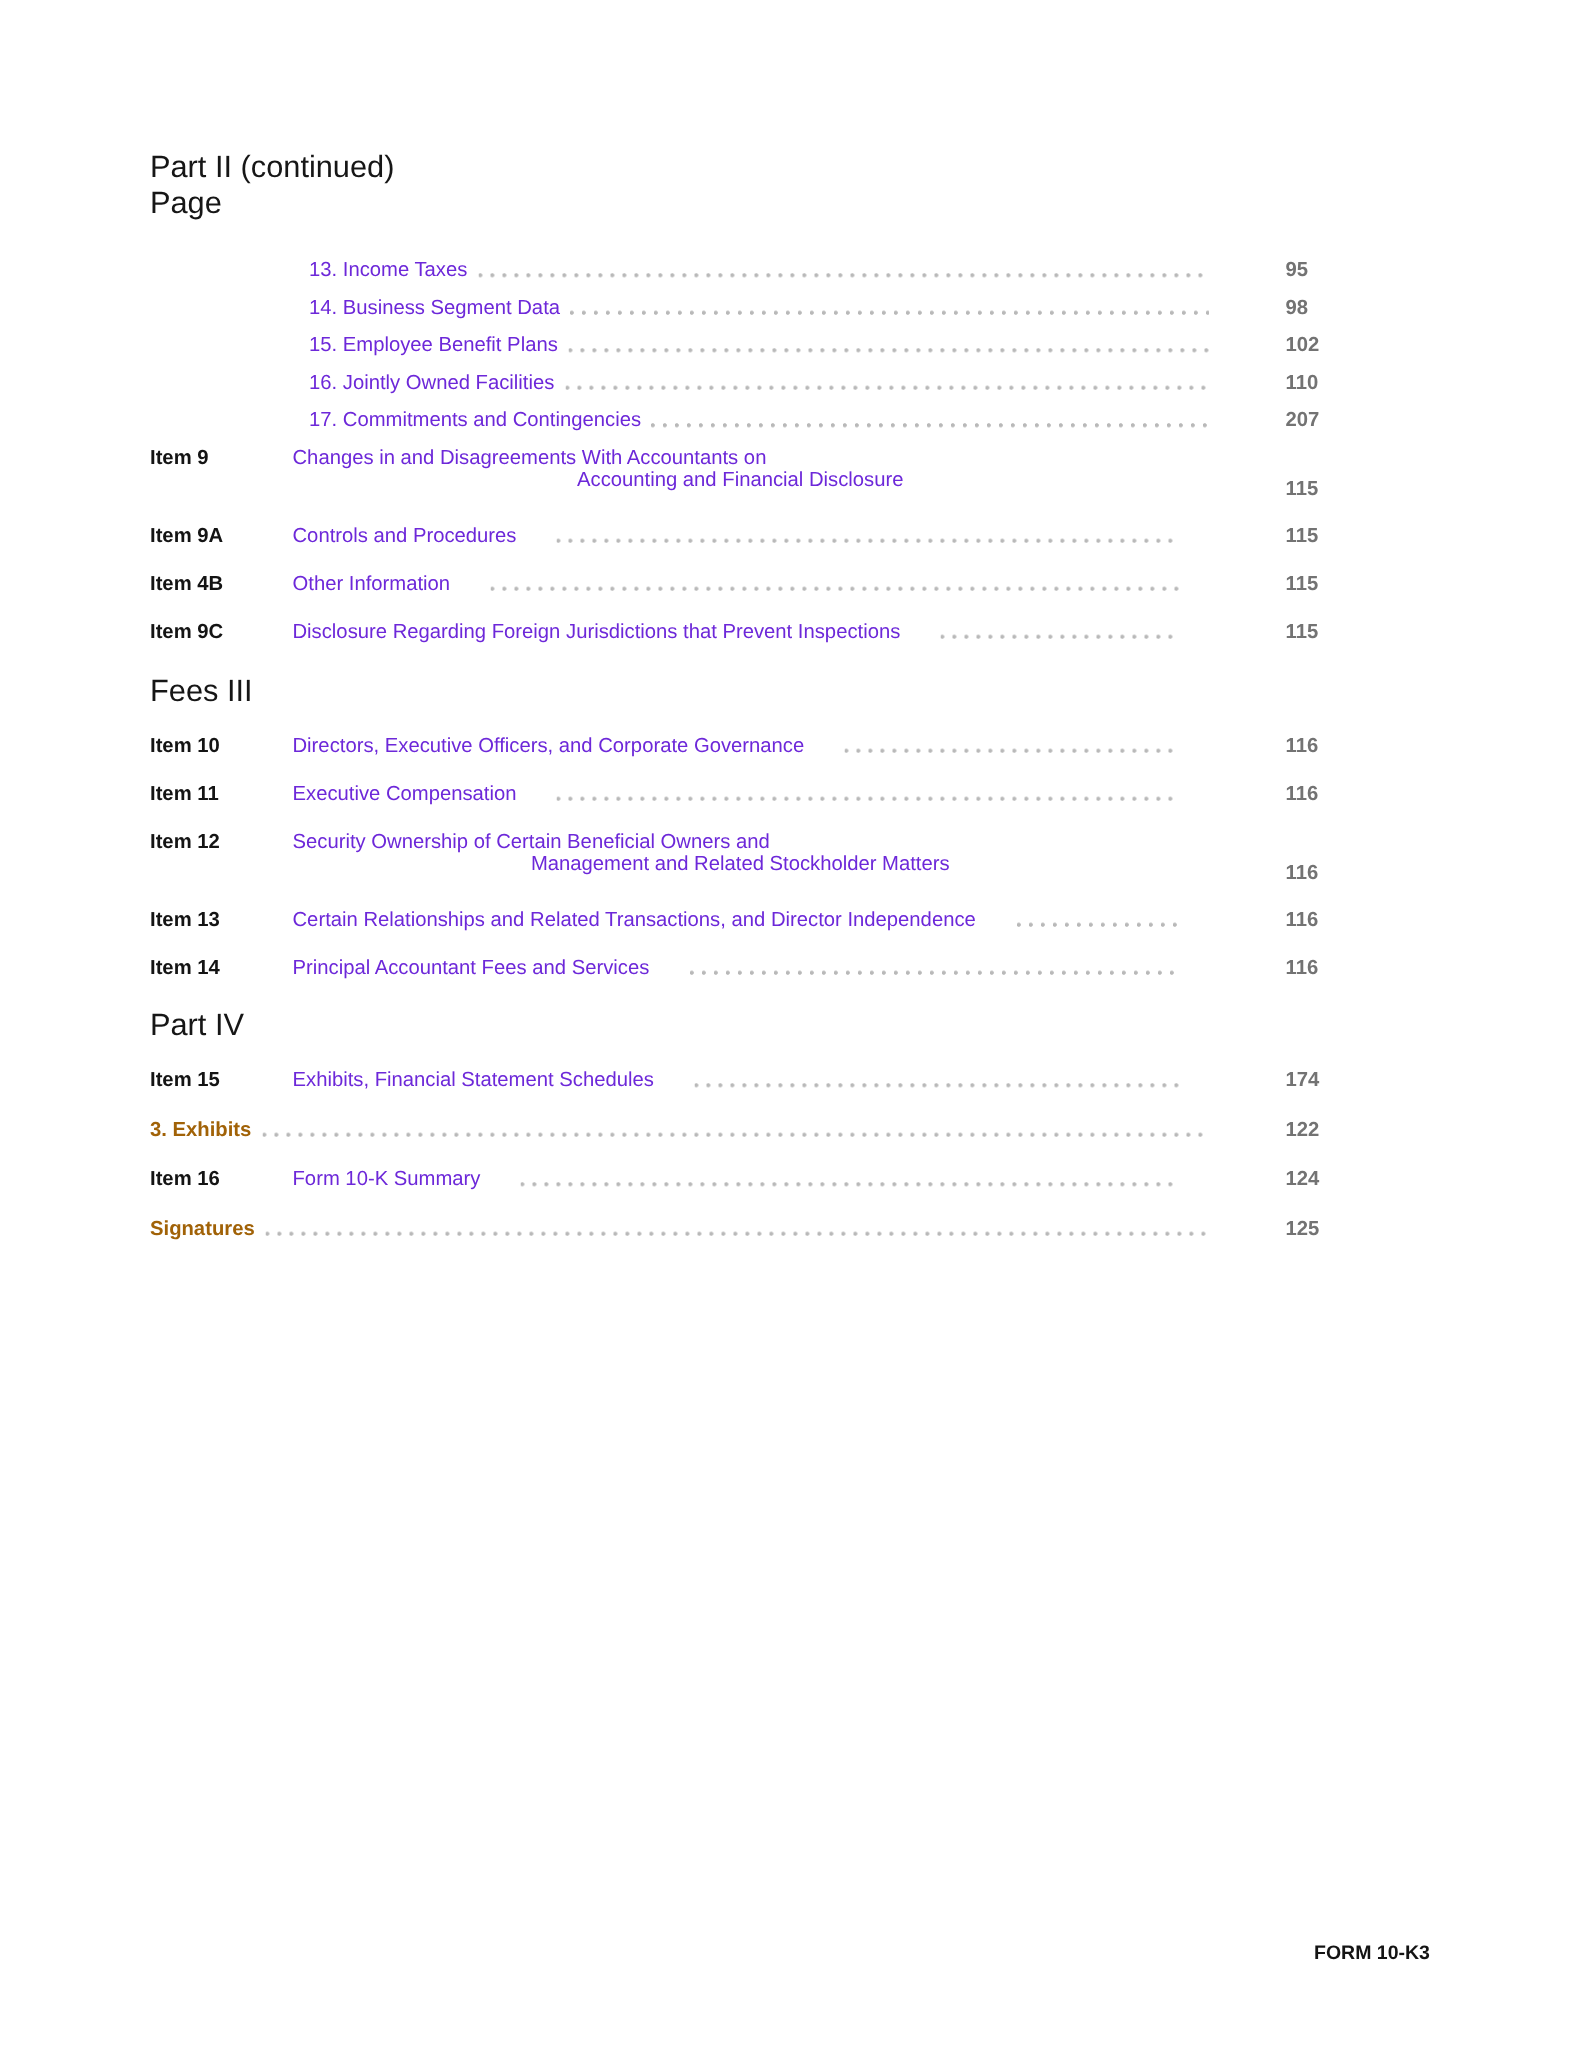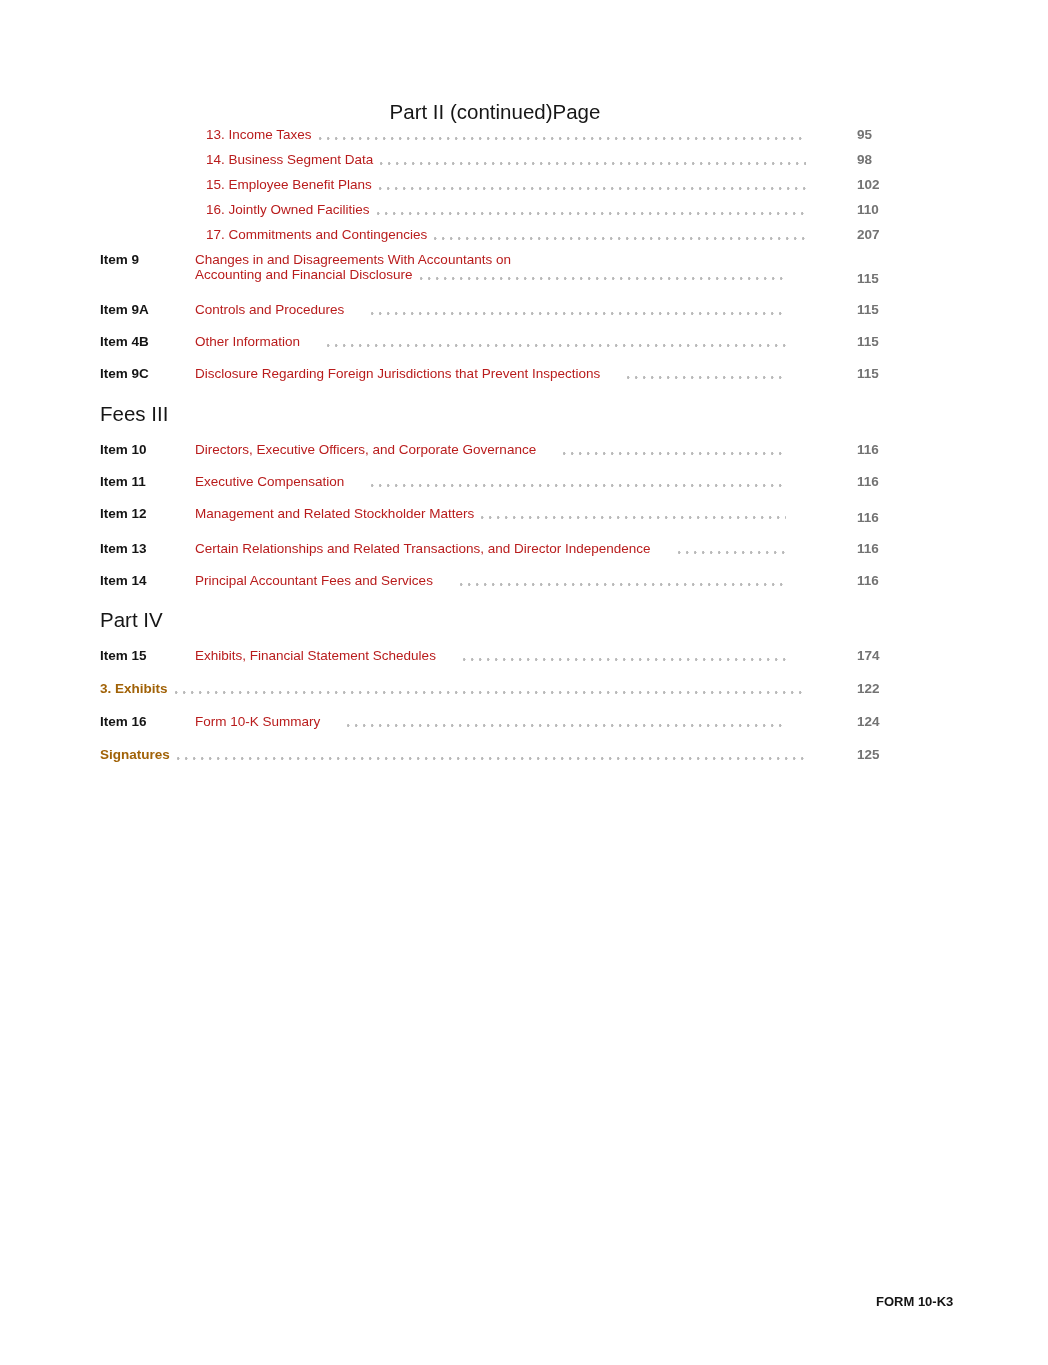"Part II (continued)" .toc-header { flex-direction: none -> column; margin-bottom: 3px -> 24px }
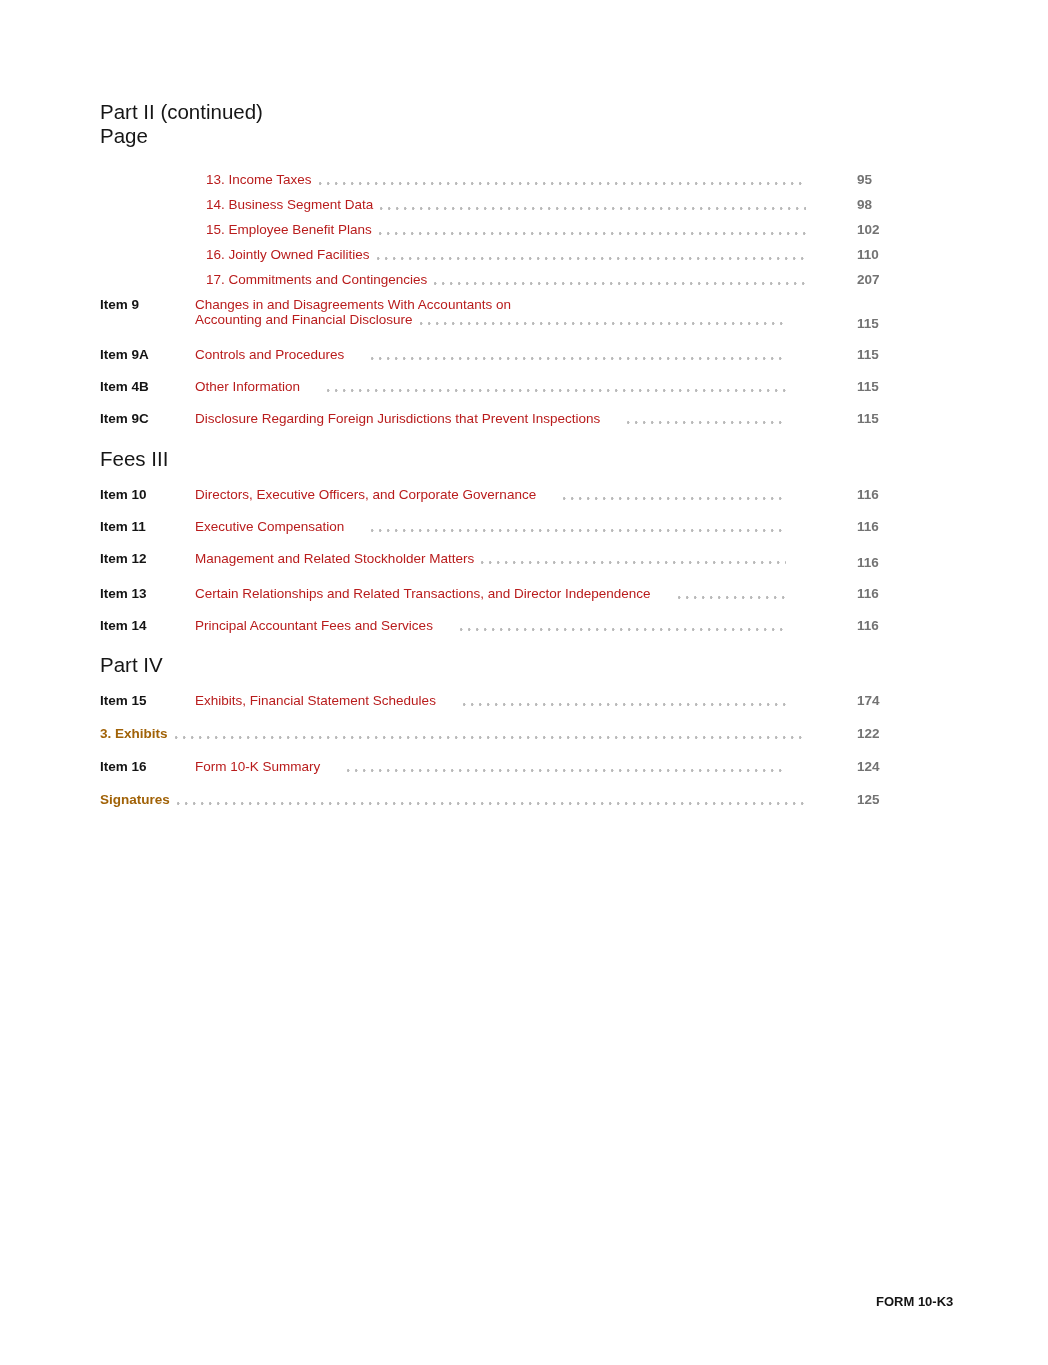"13. Income Taxes" .blue { color: #b91c1c -> #6d28d9 }
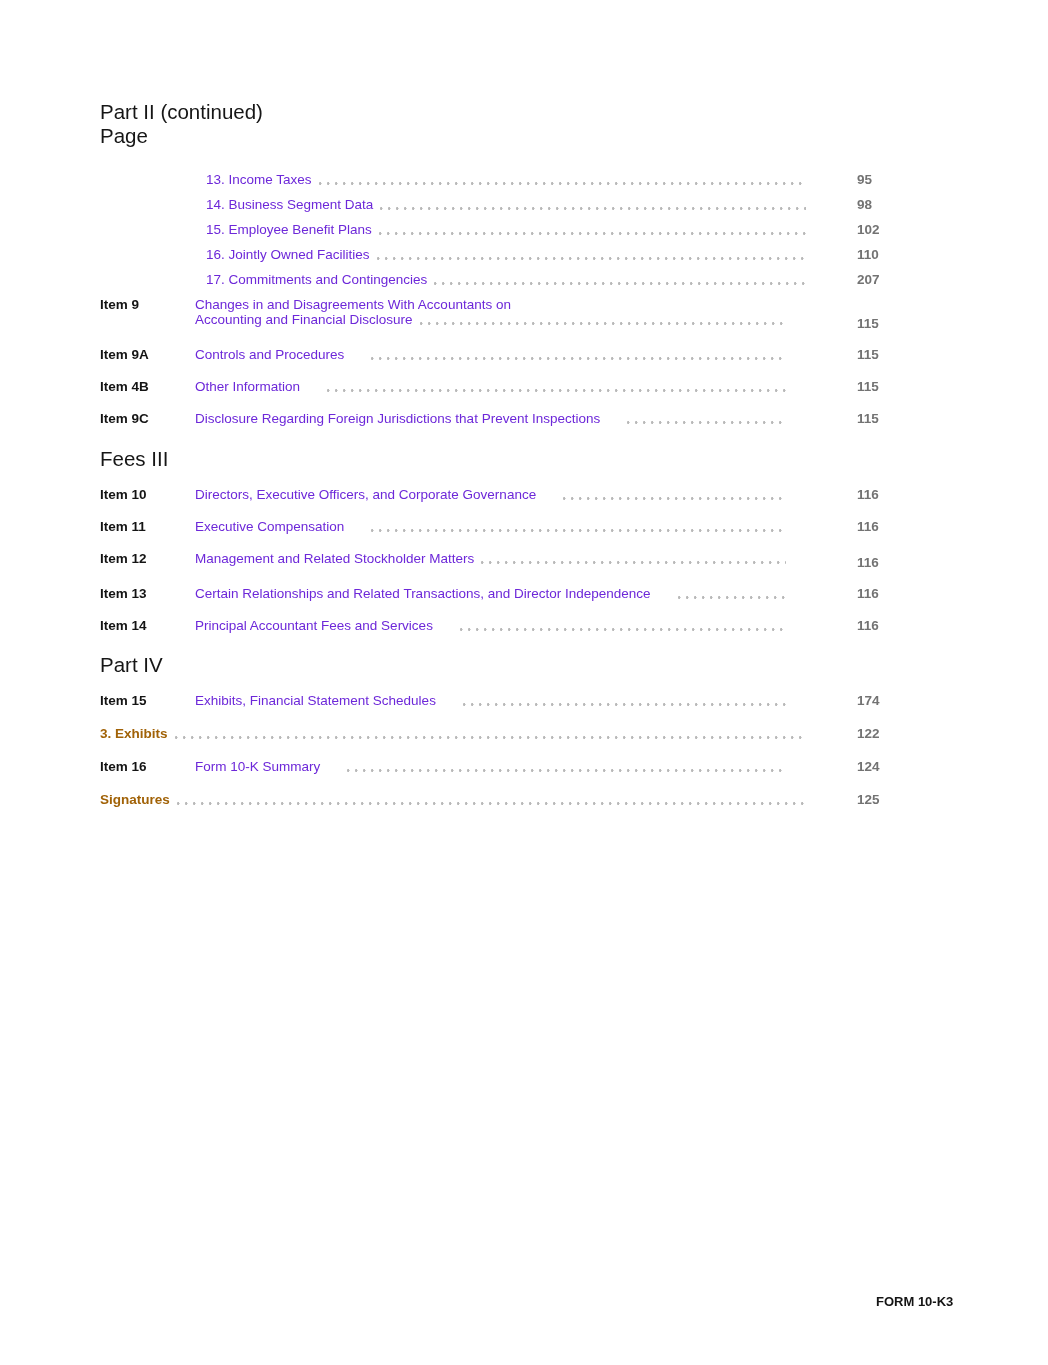"Accounting and Financial Disclosure" .entry .l2 { flex-direction: none -> column }
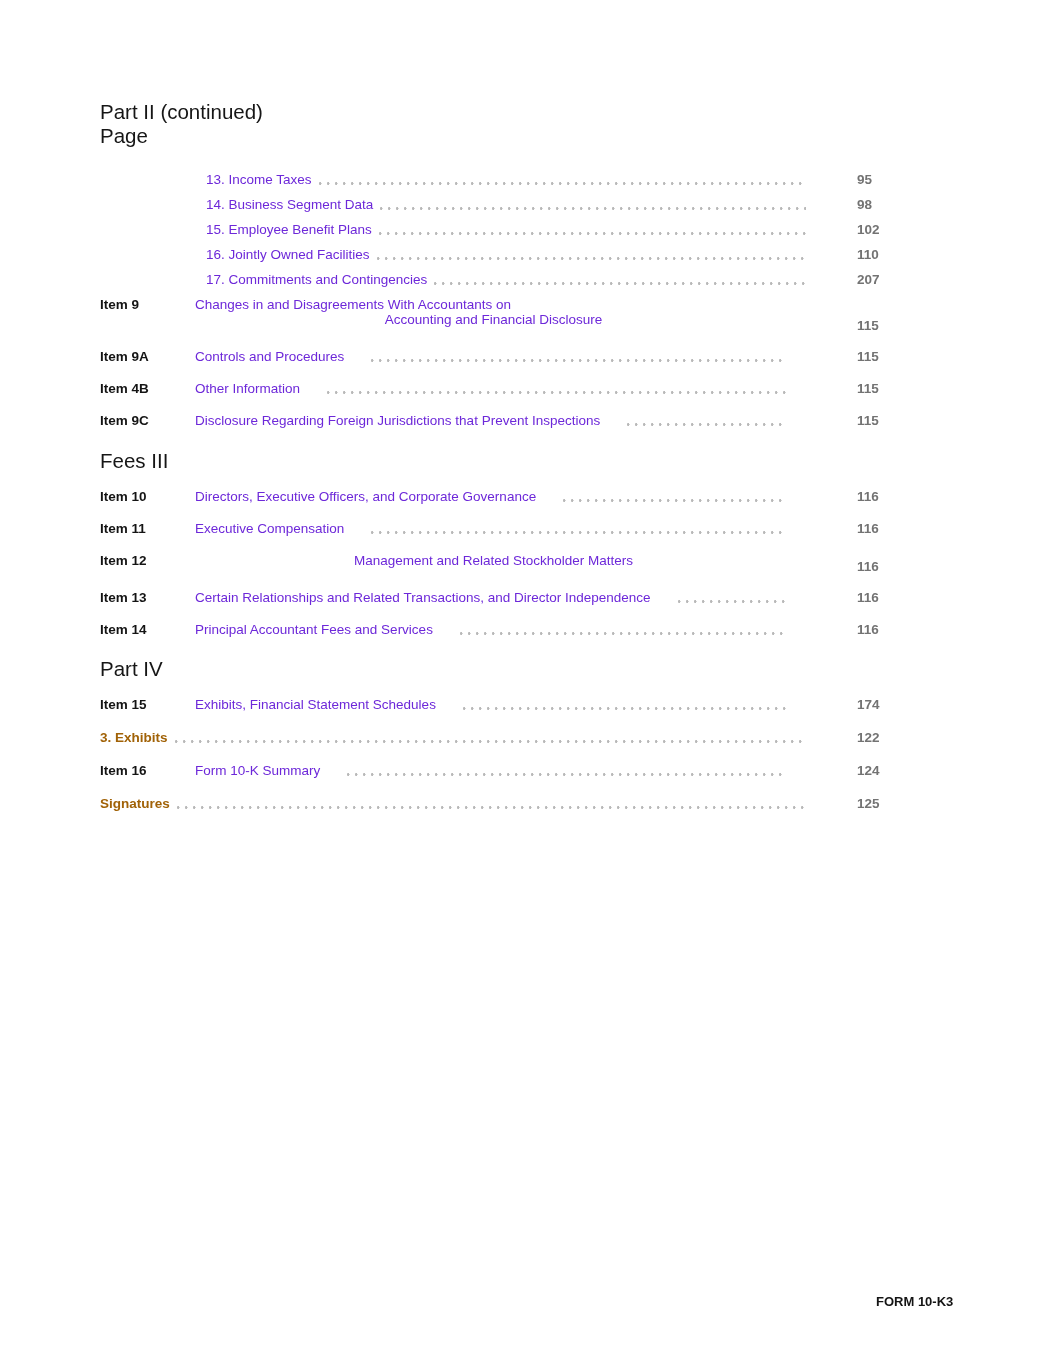"Security Ownership of Certain Beneficial" div.l1 { html: none -> <div>Security Ownership of Certain Beneficial Owners and</div> }
